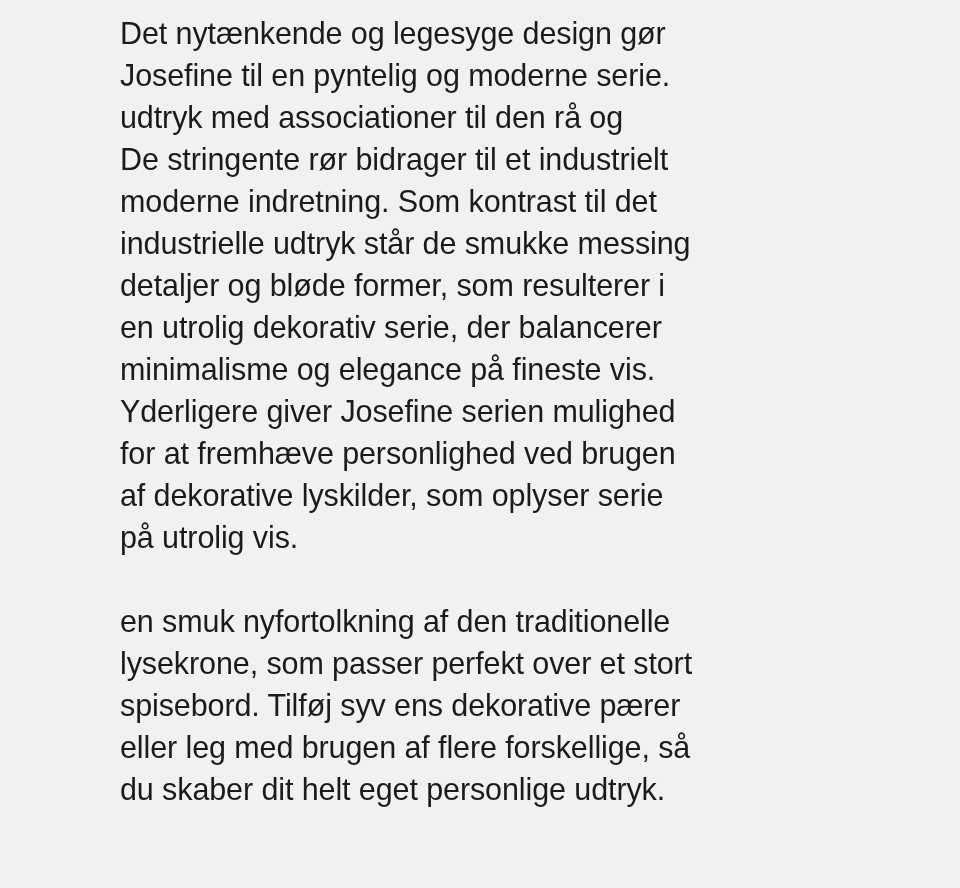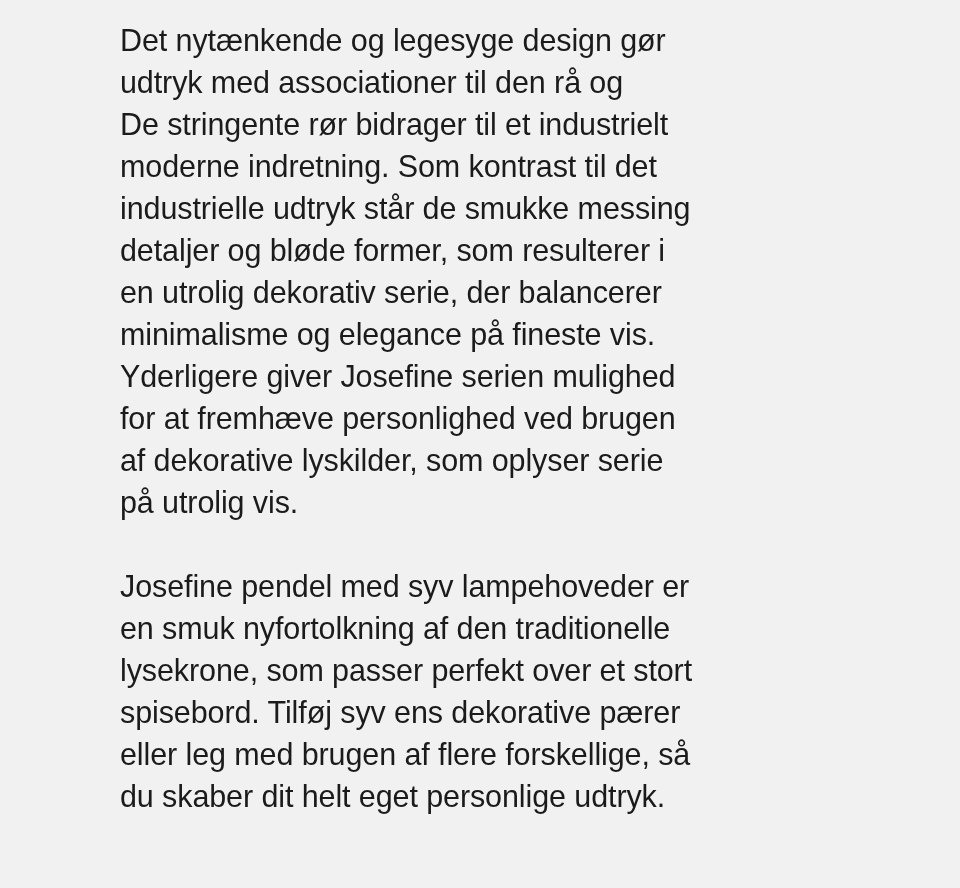"Det nytænkende og legesyge design" #product-description { padding: 19px 120px 0 120px -> 12px 120px 0 120px }
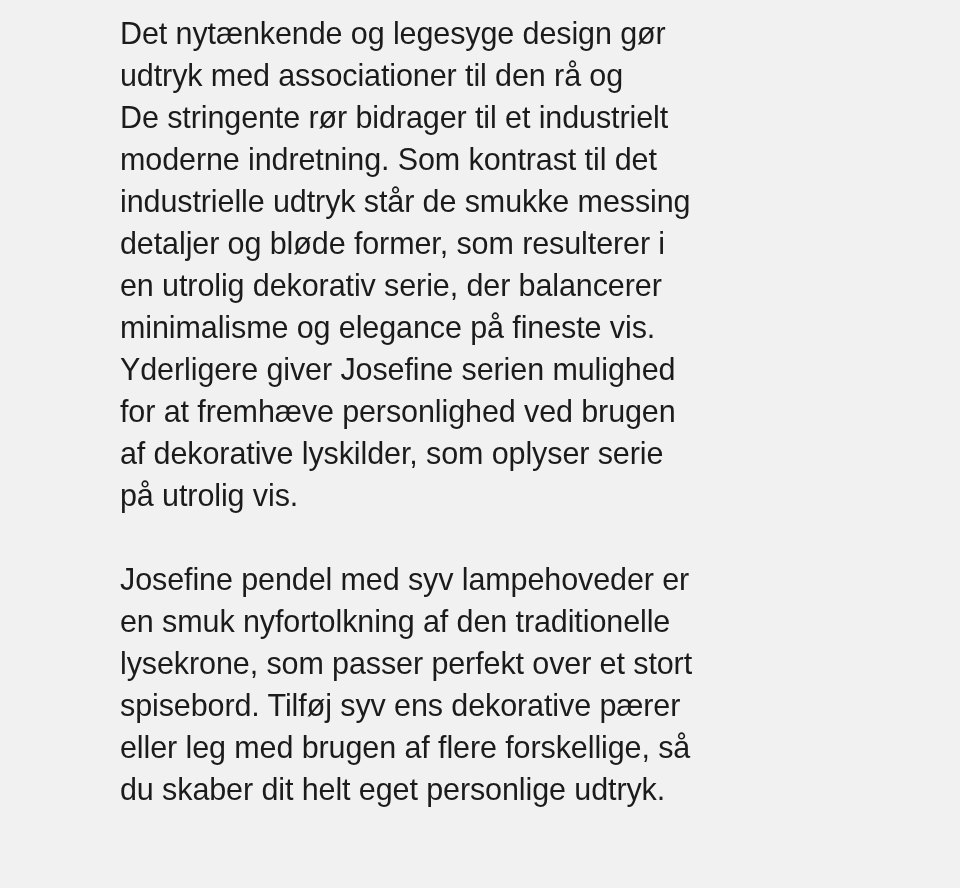"Josefine til en pyntelig og" span.line { html: none -> <span>Josefine til en pyntelig og moderne serie.</span> }
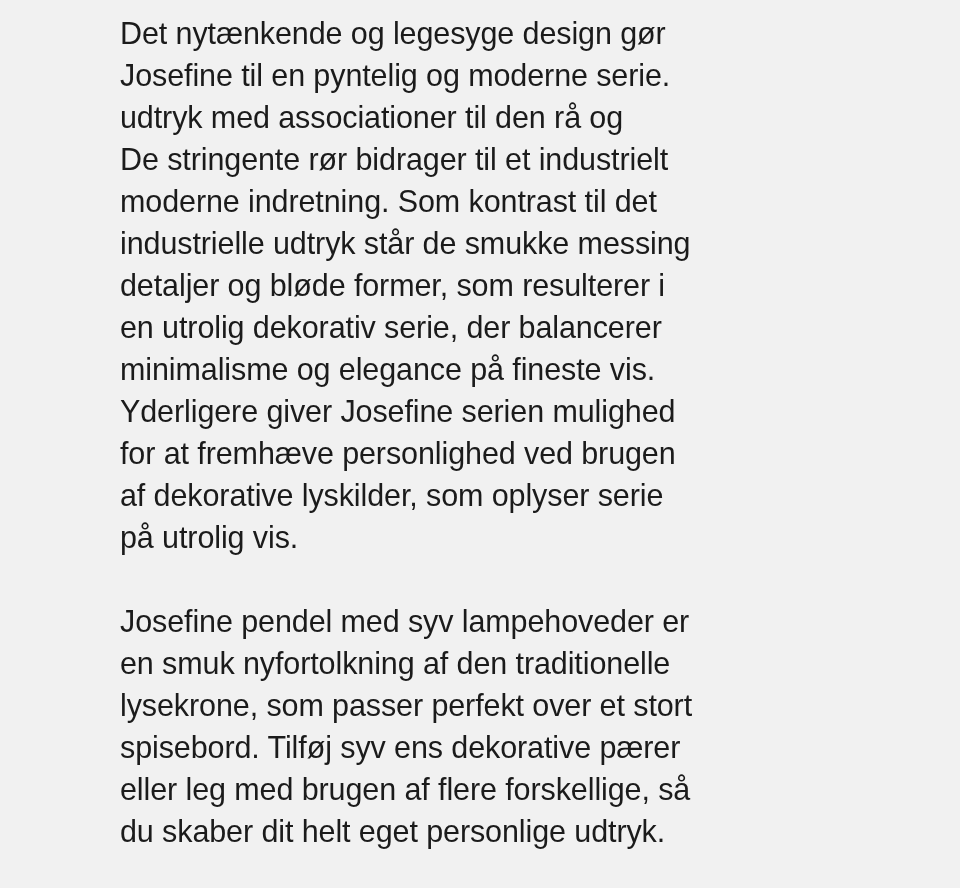"Josefine pendel med syv lampehoveder" span.line { html: <span>Josefine pendel med syv lampehoveder er</span> -> none }
